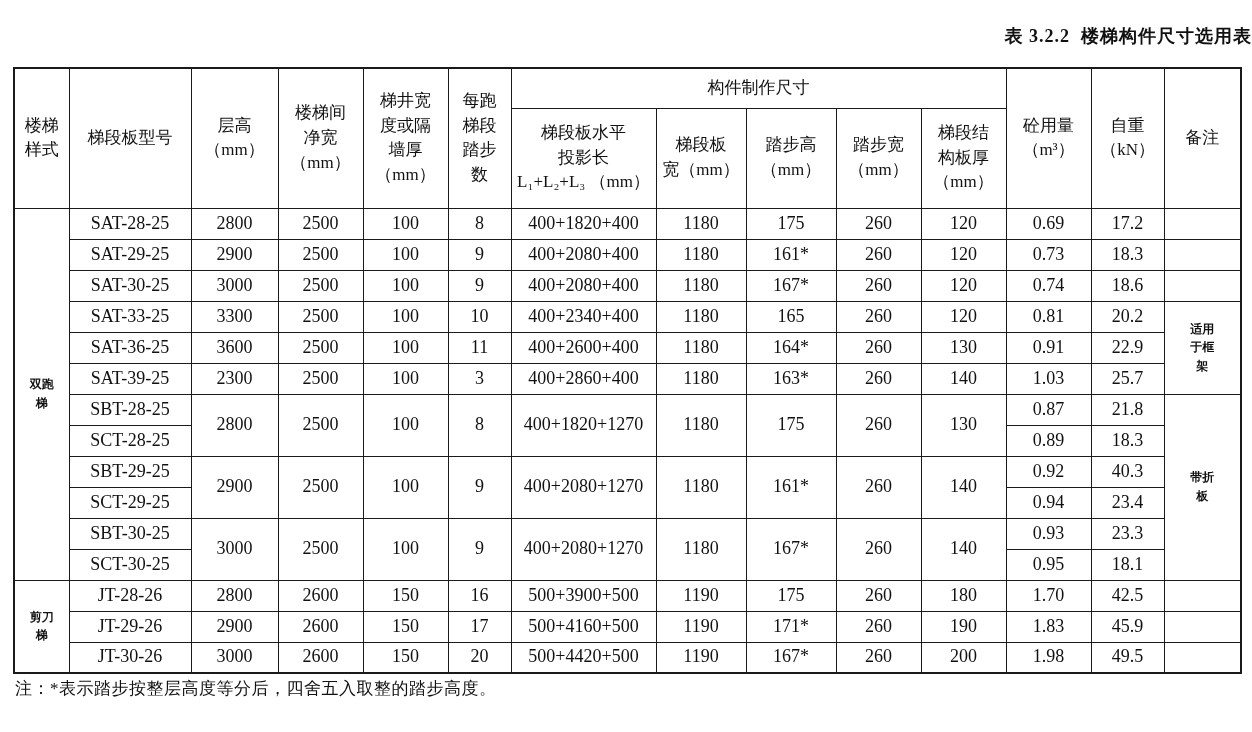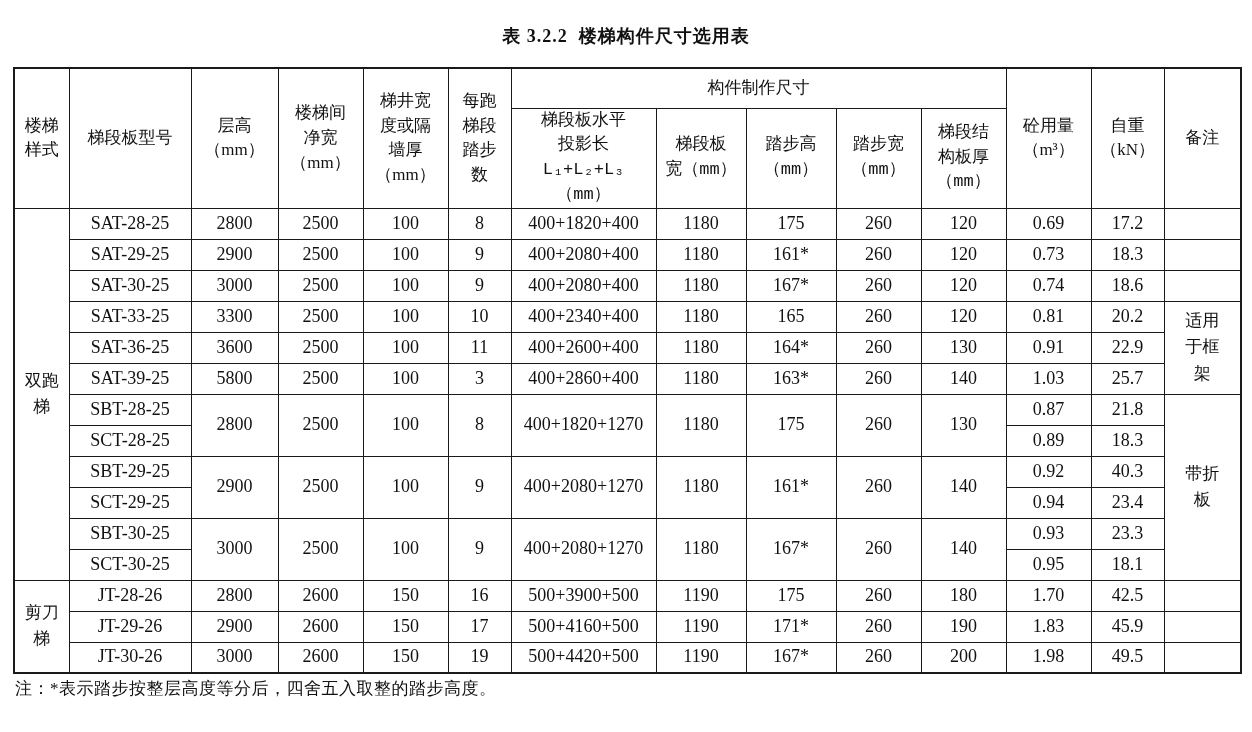"表 3.2.2 楼梯构件尺寸选用表" .doc-title { text-align: center -> right }
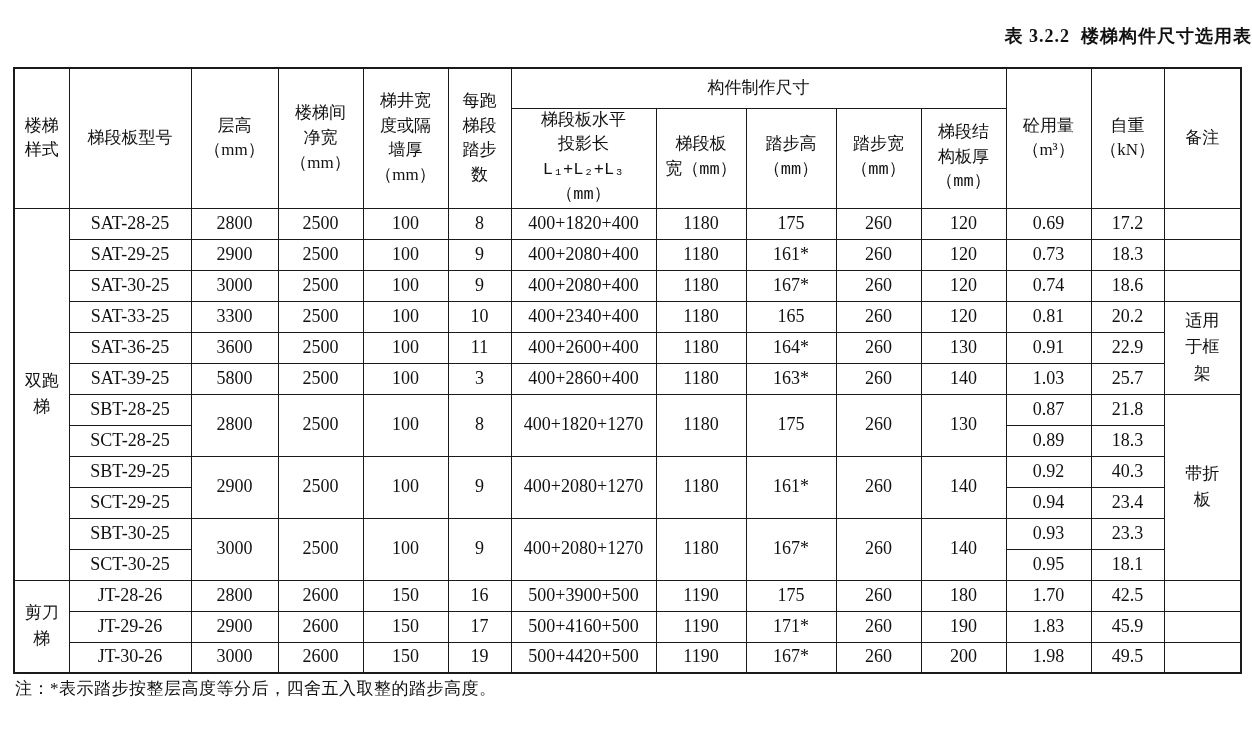"梯段板水平" .dim-table thead tr.sub-row { font-family: Liberation Mono, monospace -> none }
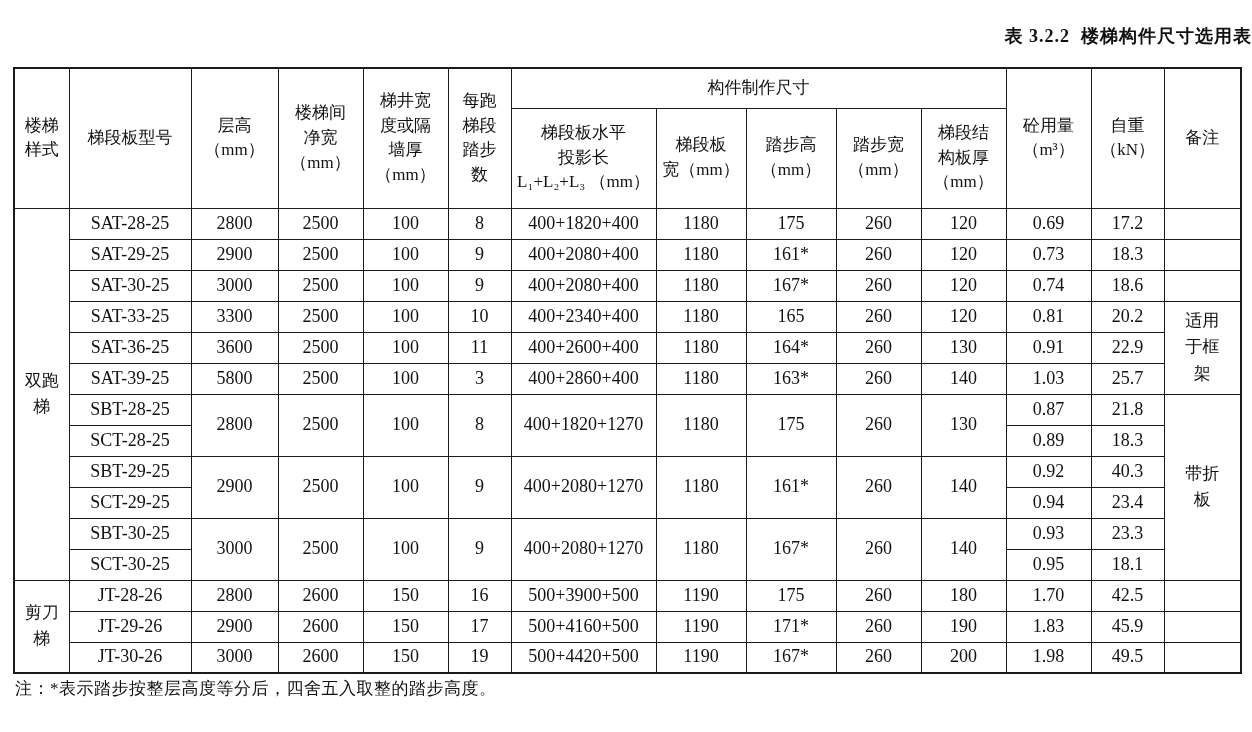"适用" .dim-table td.group-cell, .dim-table td.remark-cell { font-size: 17px -> 12px; font-weight: none -> bold }
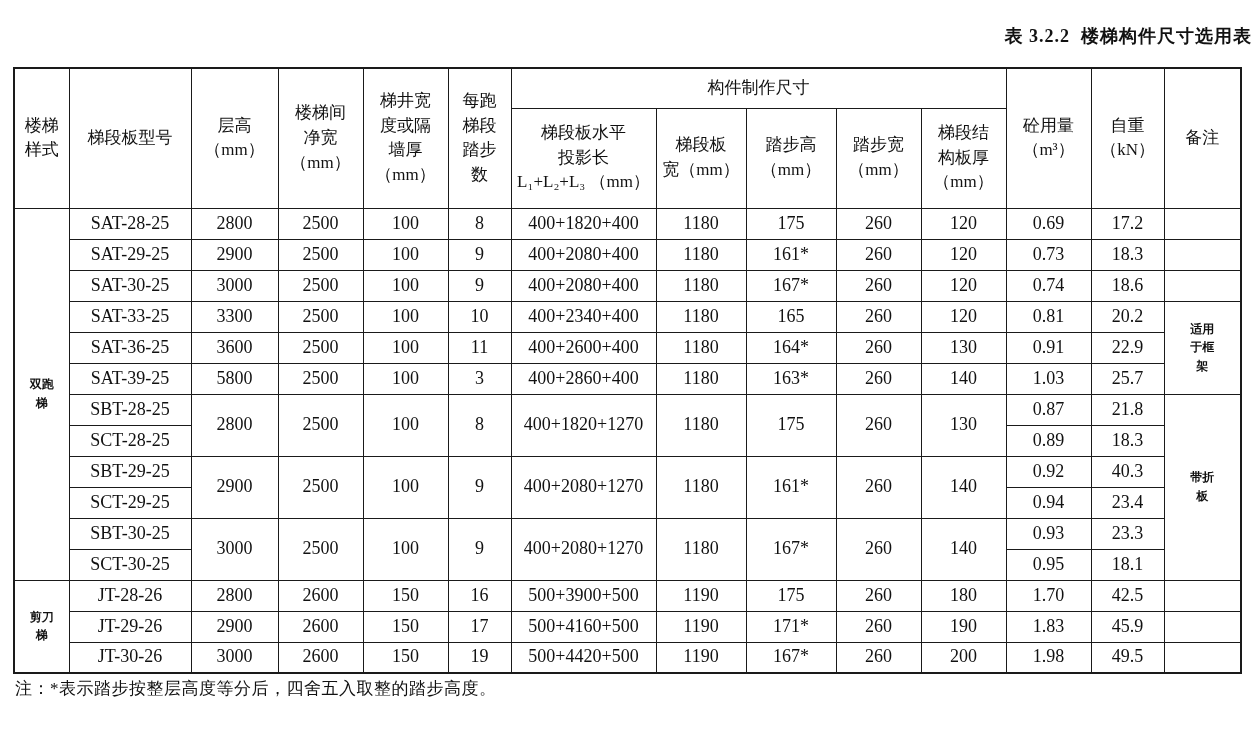"5800" td { text: 5800 -> 2300 }
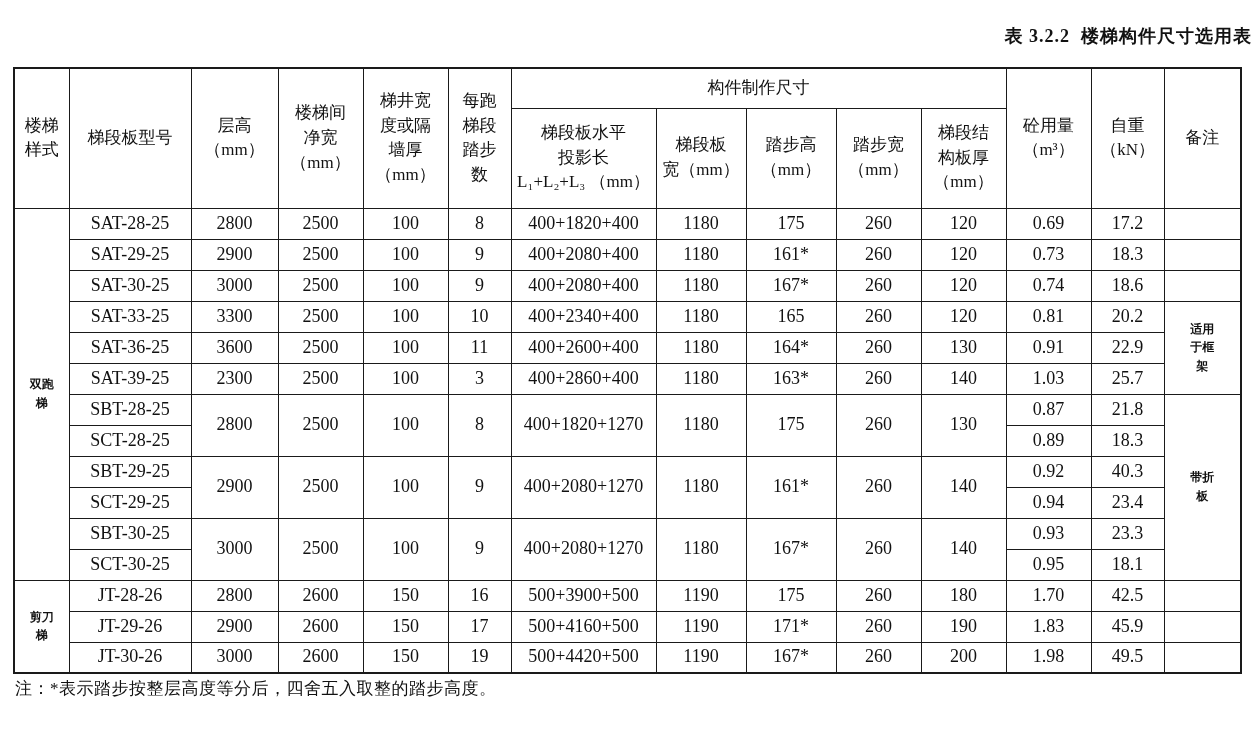"19" td { text: 19 -> 20 }
